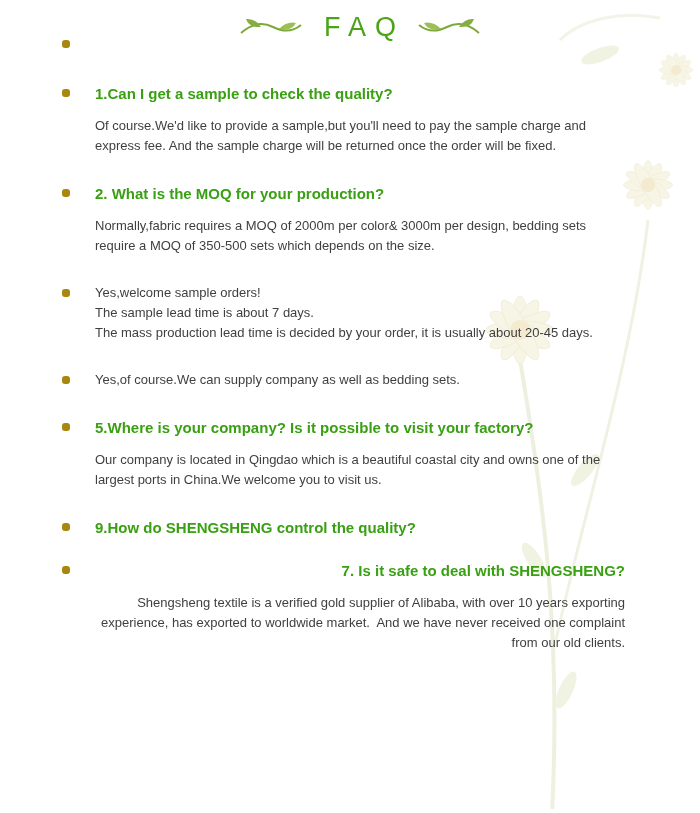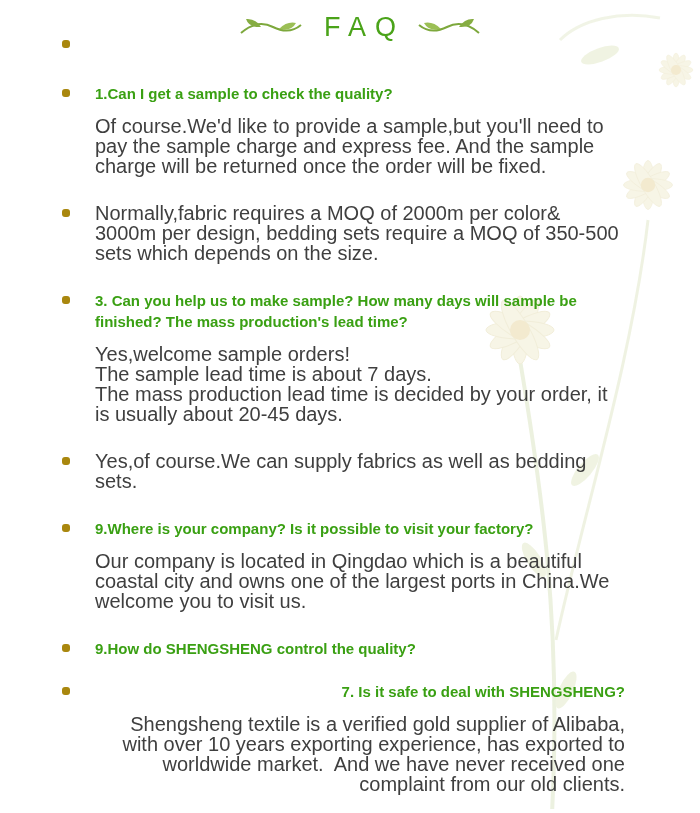"Of course.We'd like to provide" .answer { font-size: 20px -> 13px }
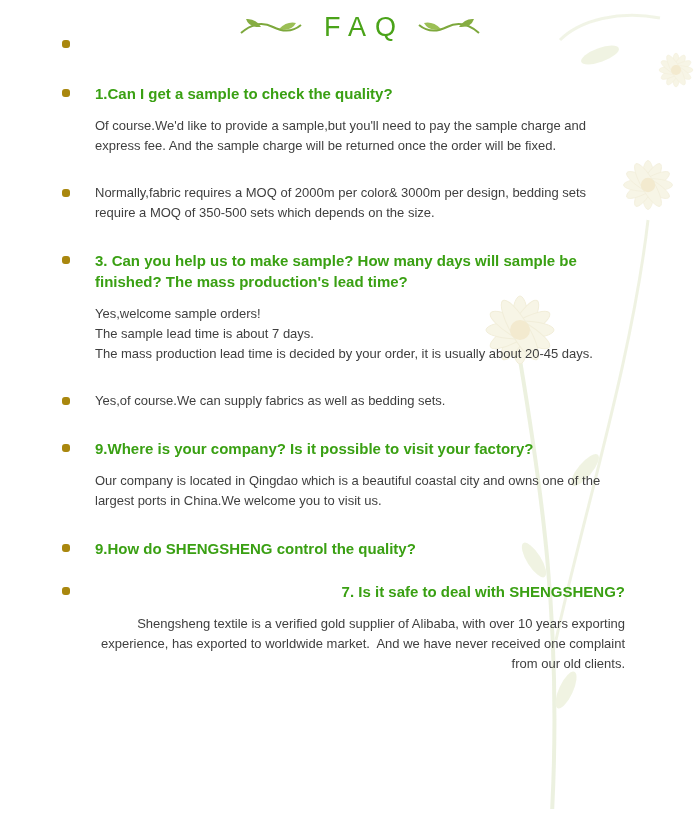"2. What is the MOQ" h2.question { html: none -> <h2>2. What is the MOQ for your production?</h2> }
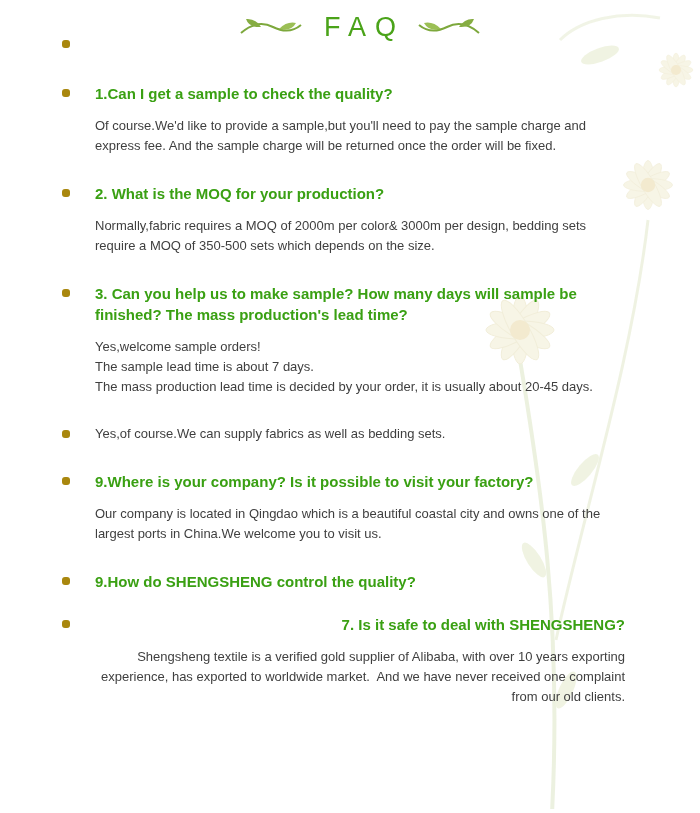"3. Can you help us" h2.question { html: <h2>3. Can you help us to make sample? How many days will sample be finished? The mass production's lead time?</h2> -> none }
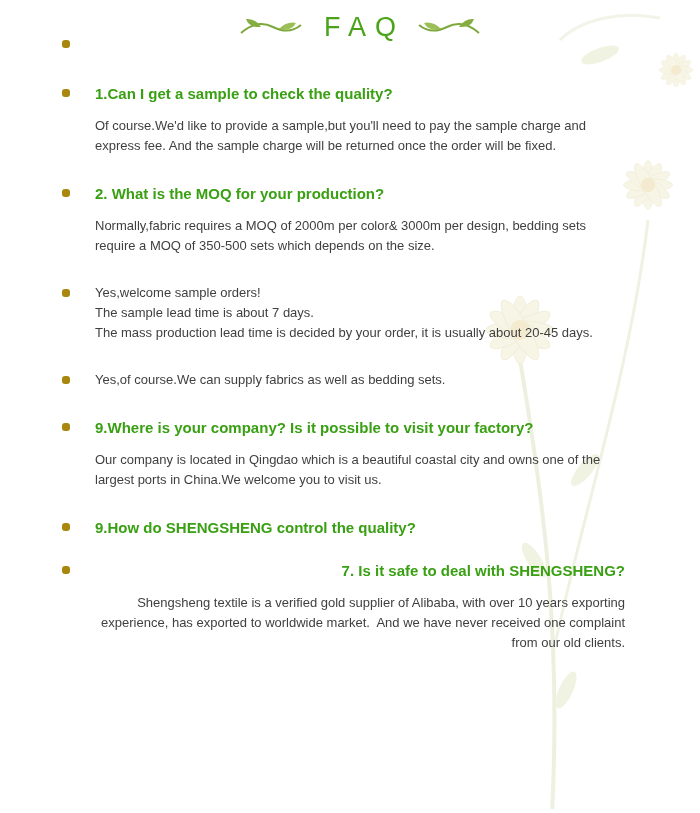"Yes,of course.We can supply fabrics" p.answer { text: fabrics -> company }
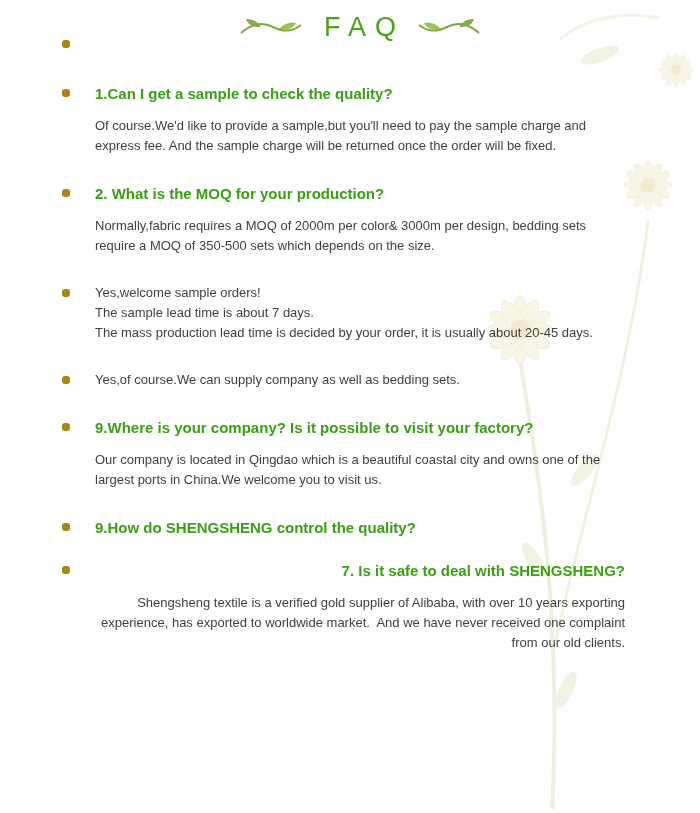"9.Where is your company? Is" h2.question { text: 9.Where -> 5.Where }
